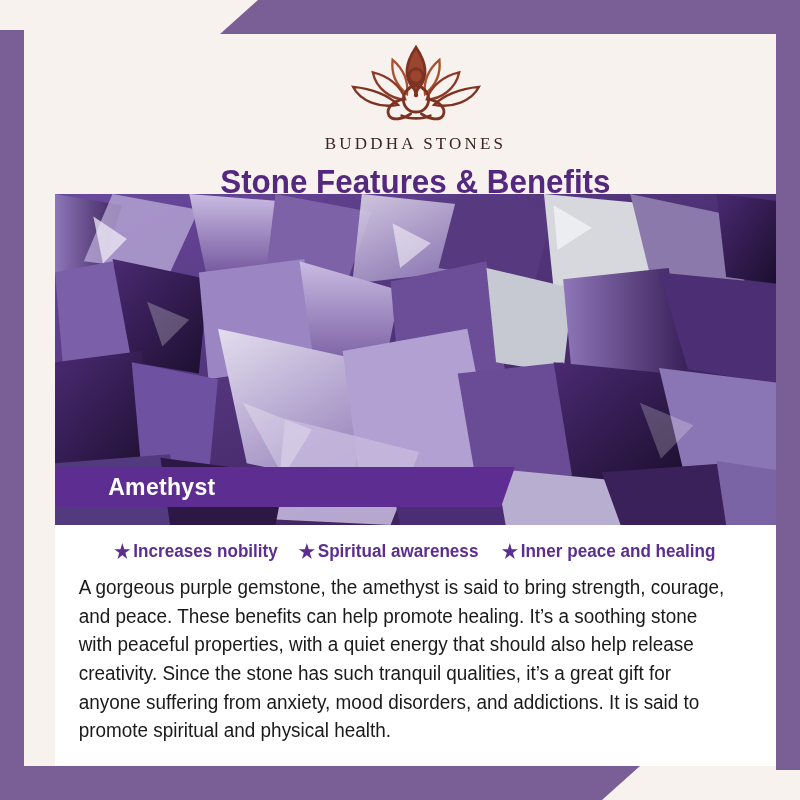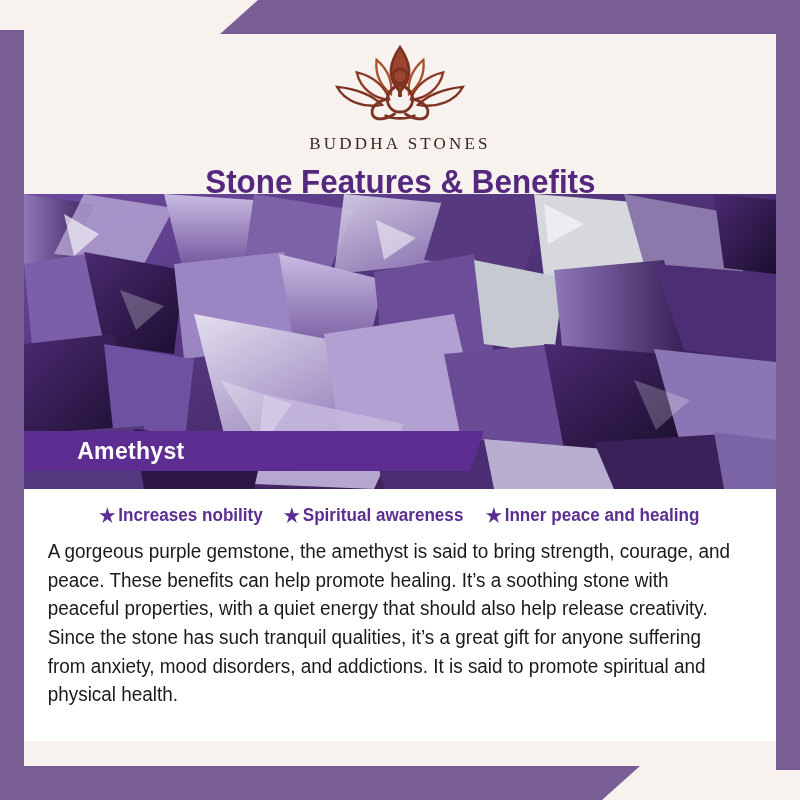"BUDDHA STONES" .card { padding-left: none -> 31px }
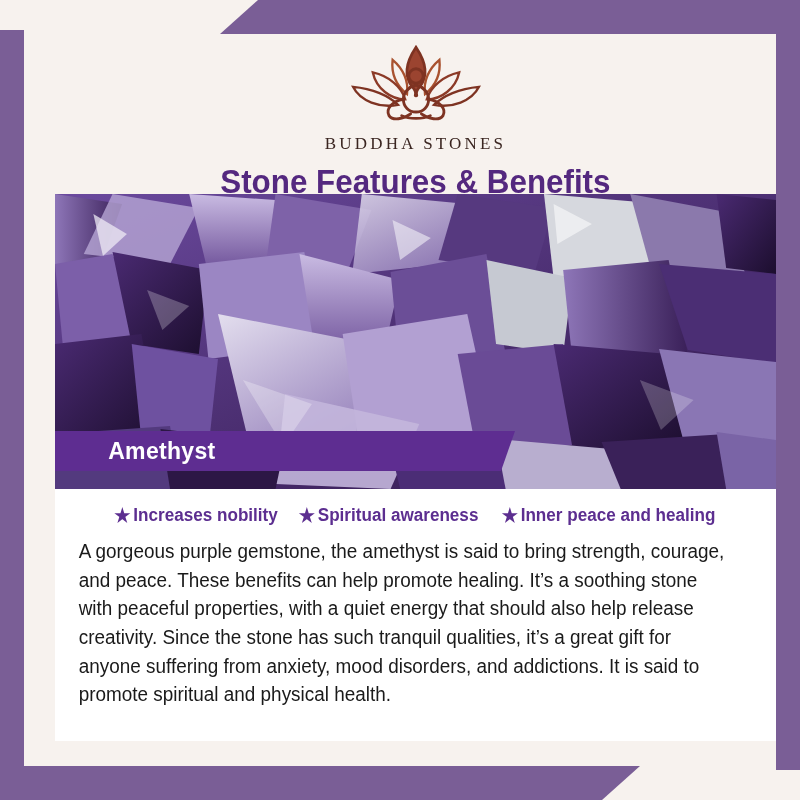"Amethyst" .hero { height: 295px -> 331px }
